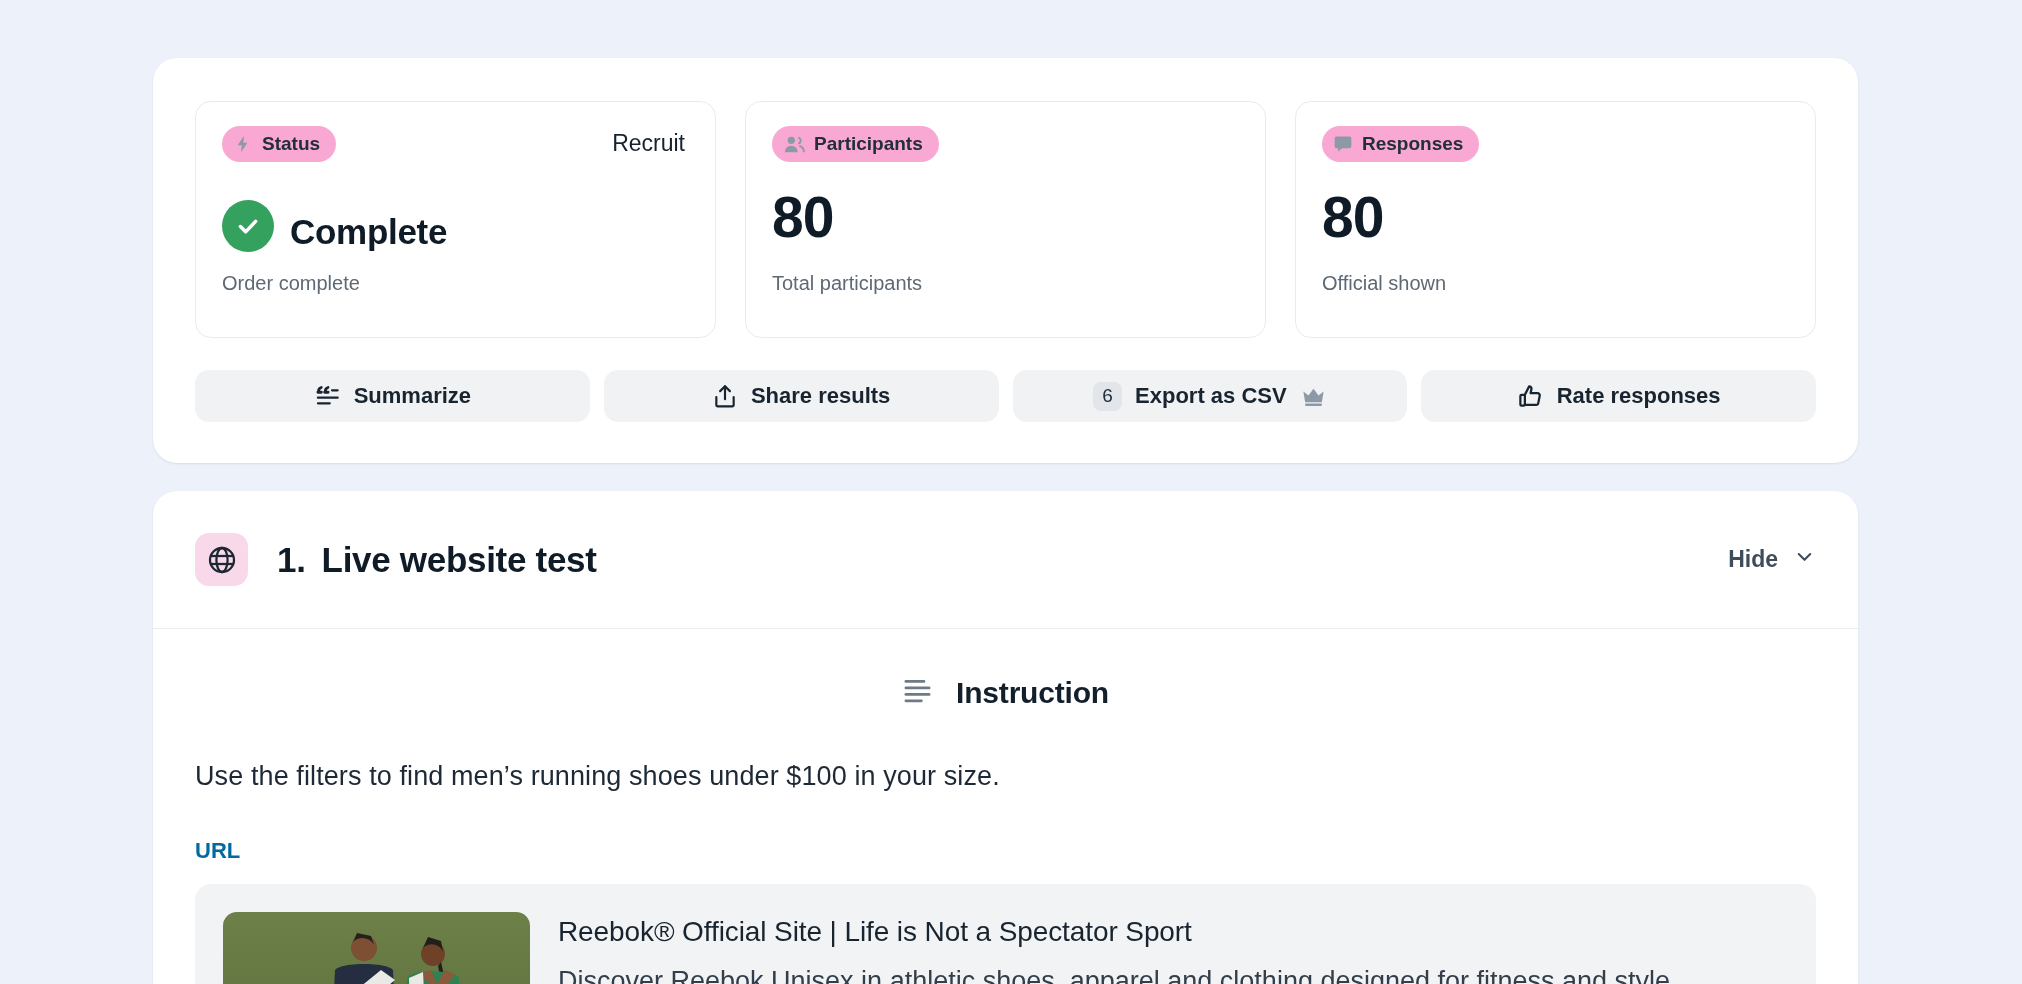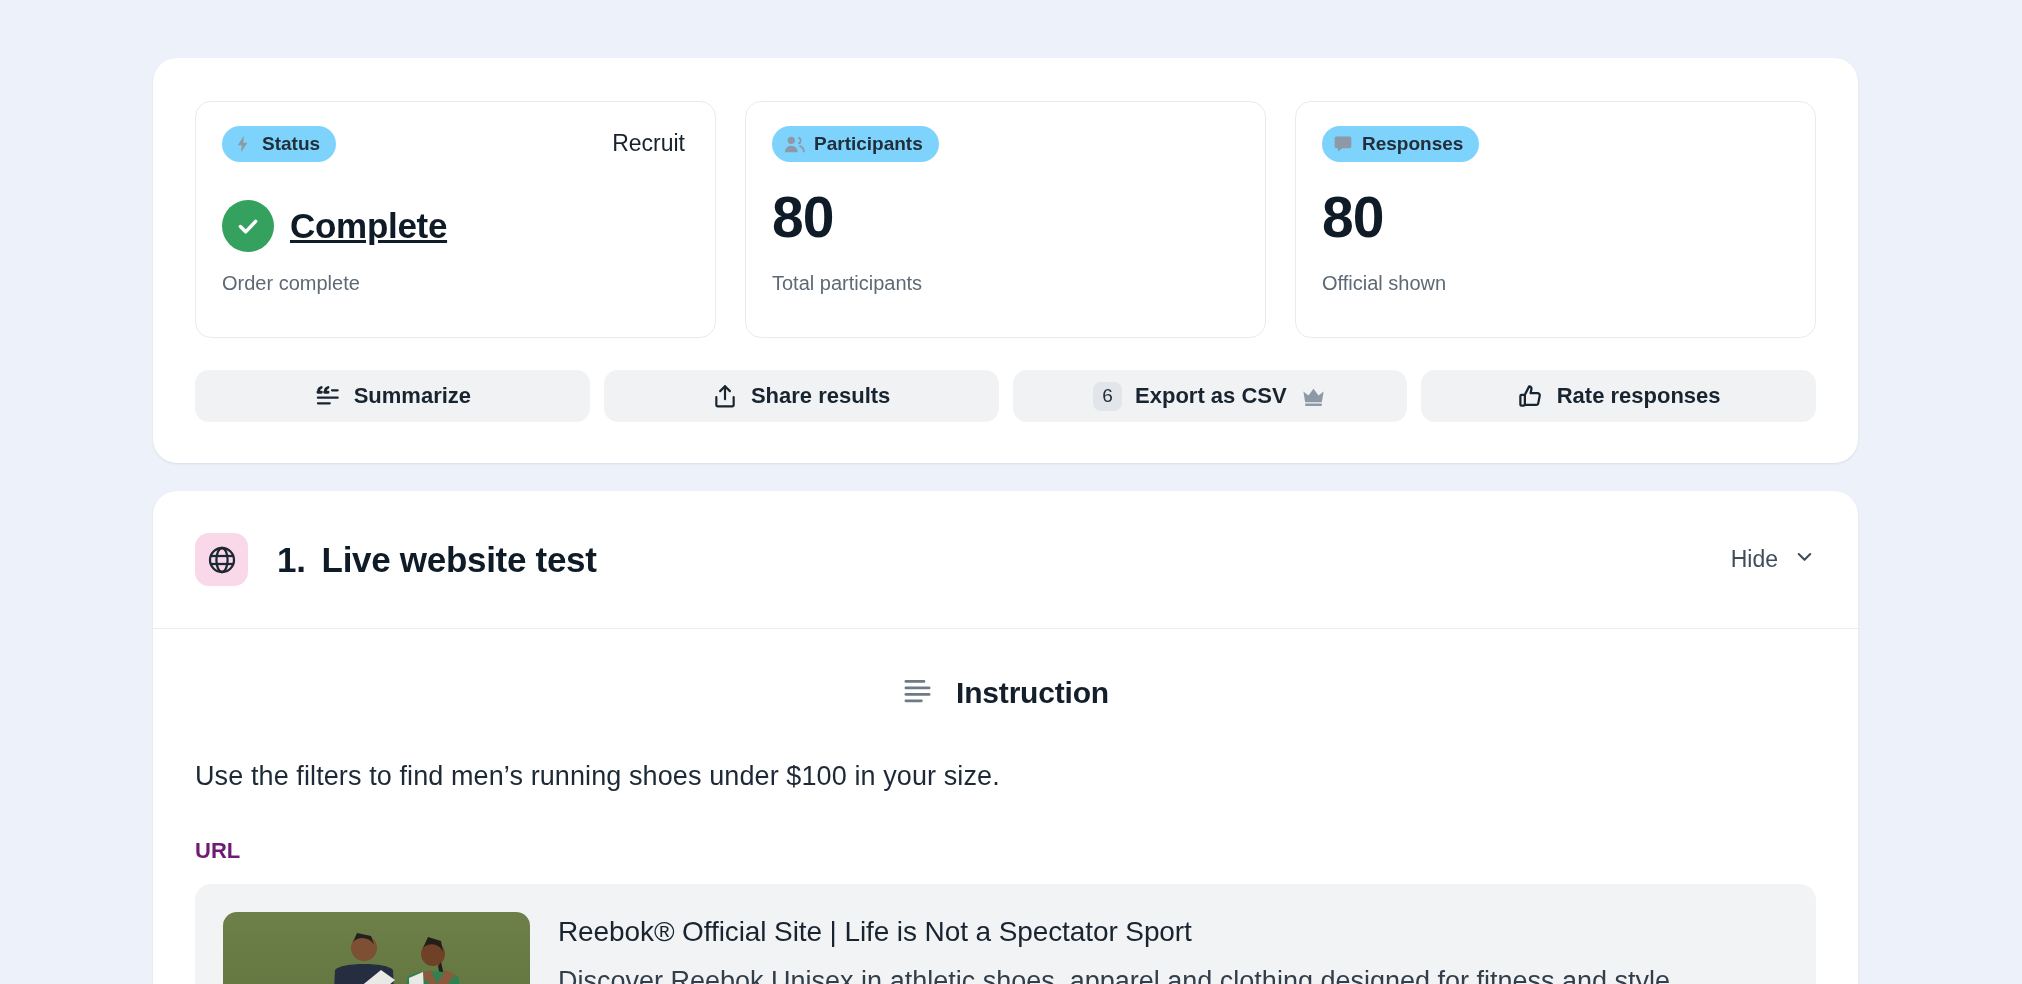"Status" .badge-pill { background: #7dd3fc -> #f9a8d4 }
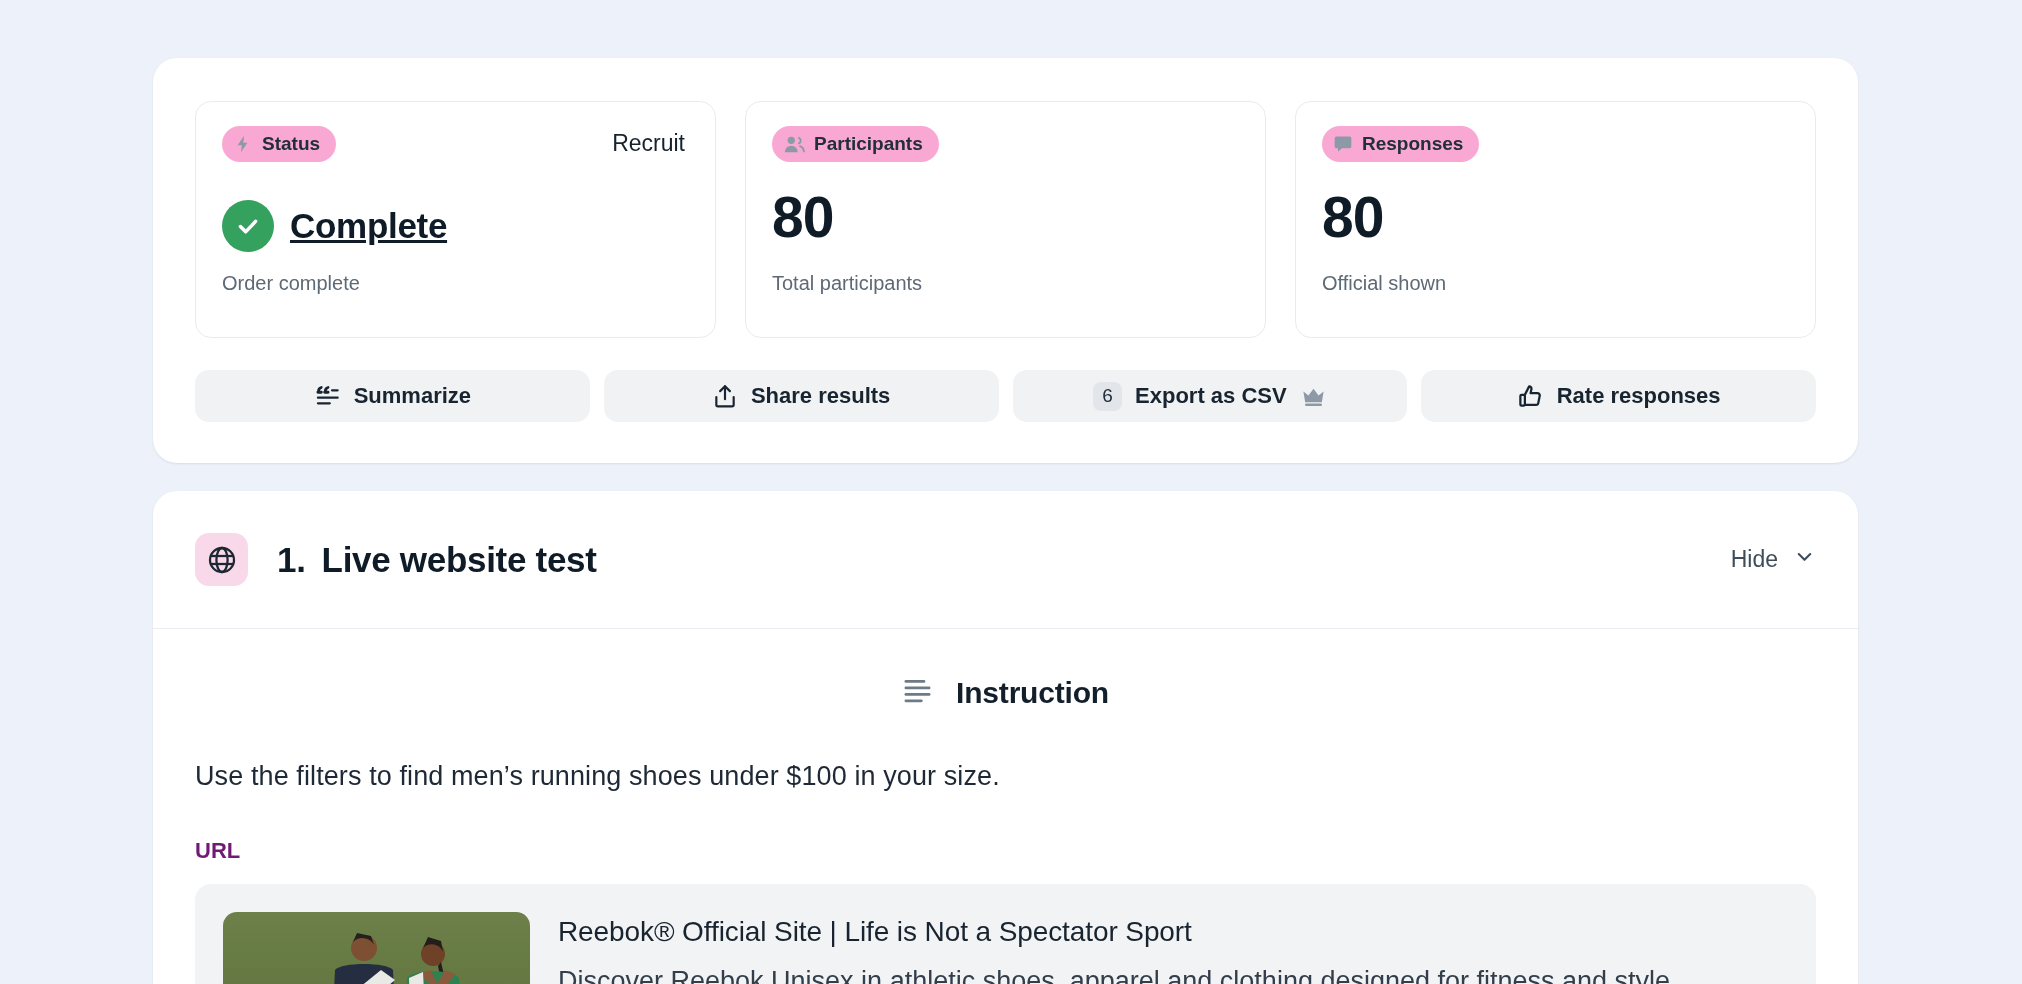"Complete" .value-row { align-items: center -> flex-end; text-decoration: underline -> none }
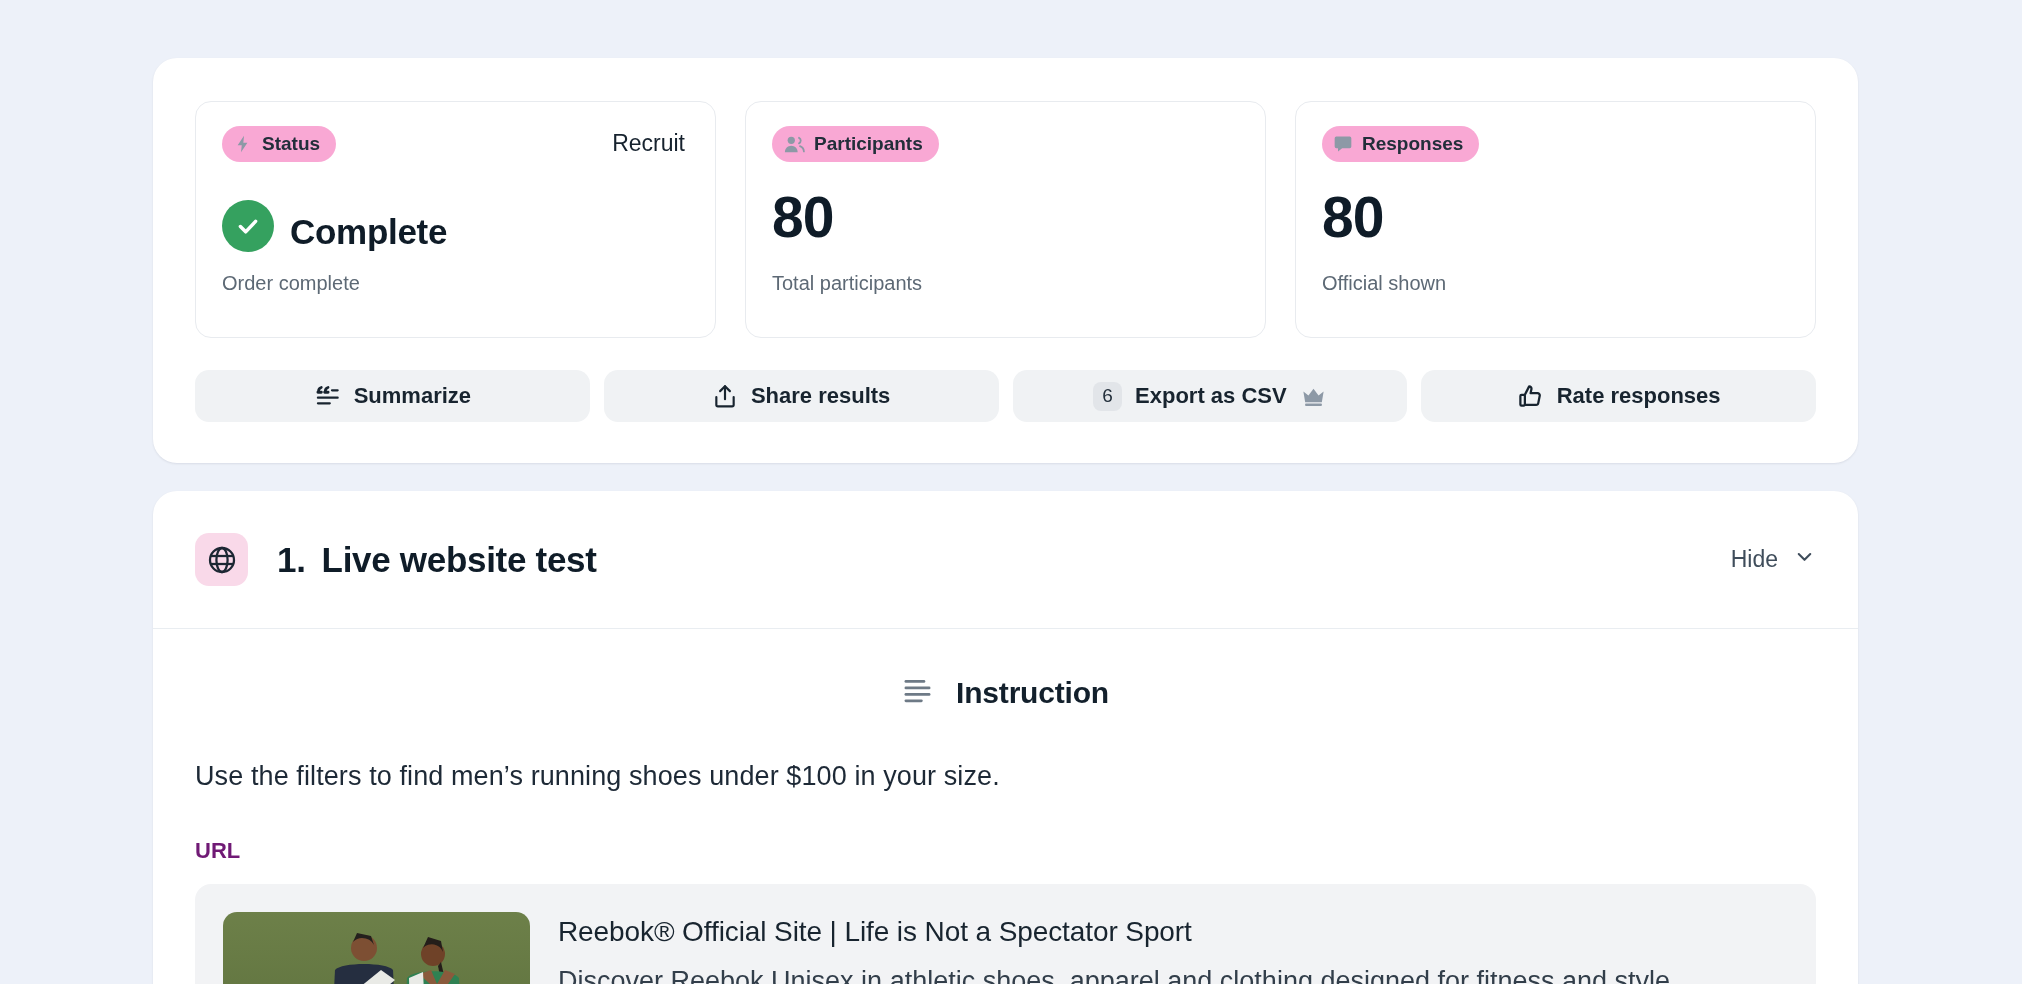"Hide" .hide-toggle { font-weight: 400 -> 700 }
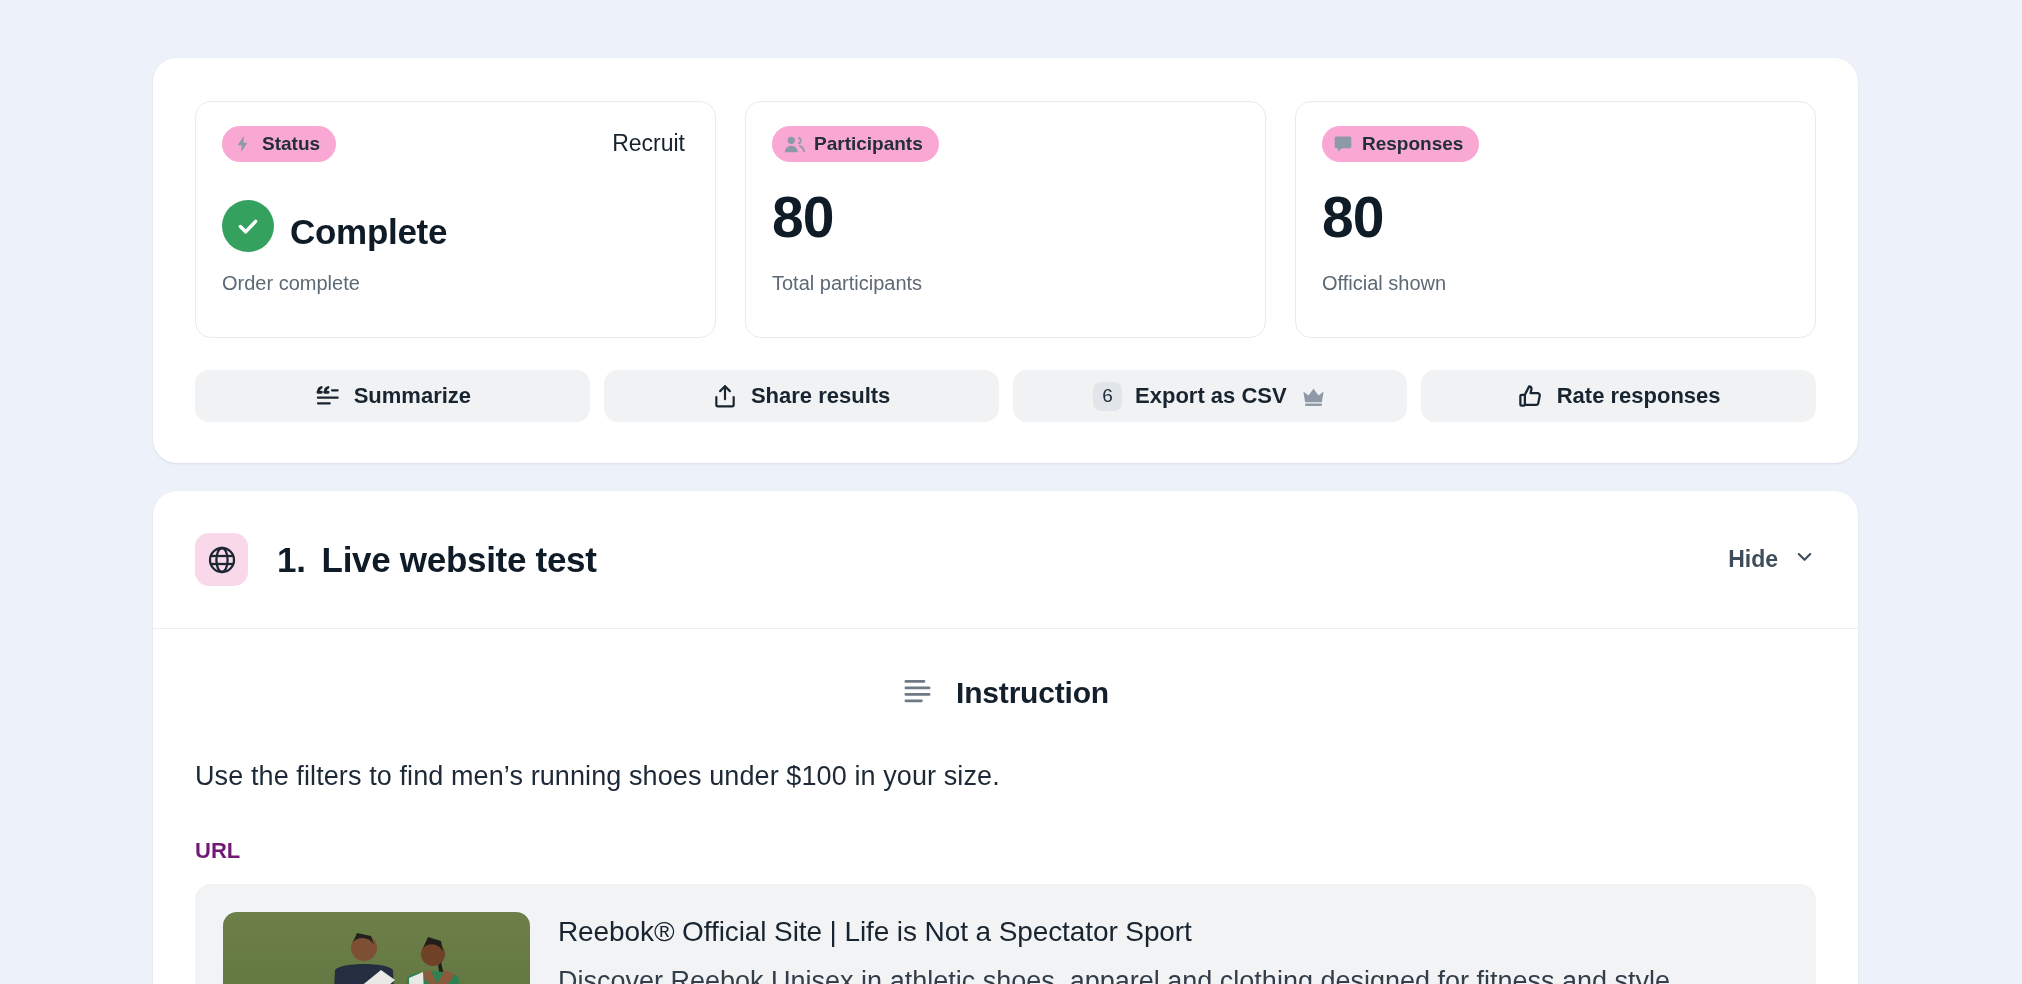"URL" .url-label { color: #701a75 -> #0369a1 }
